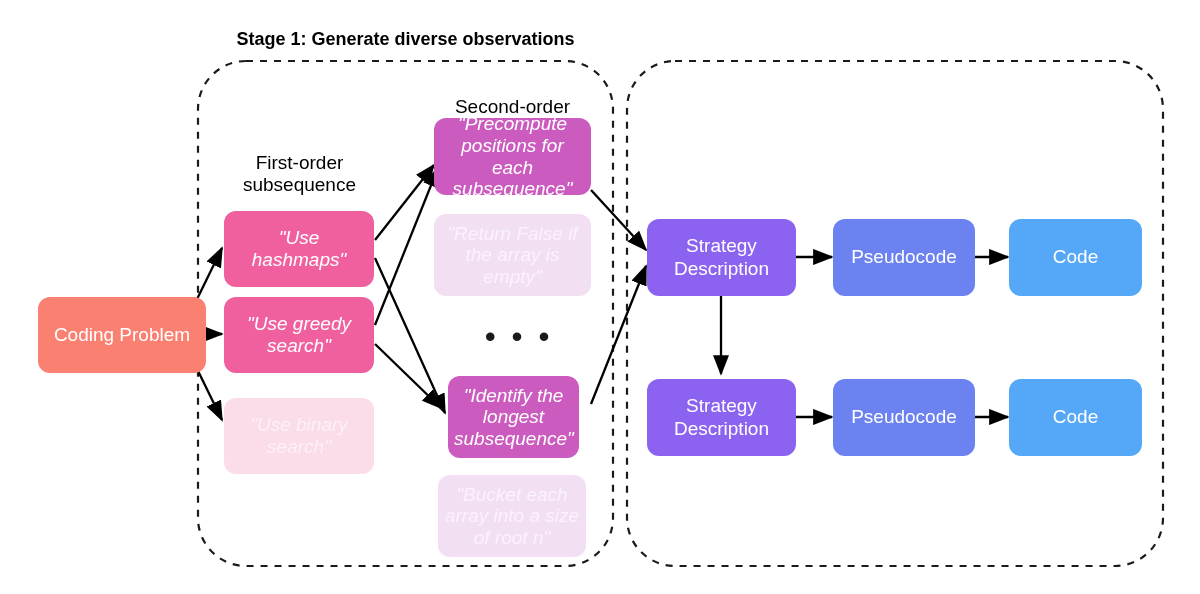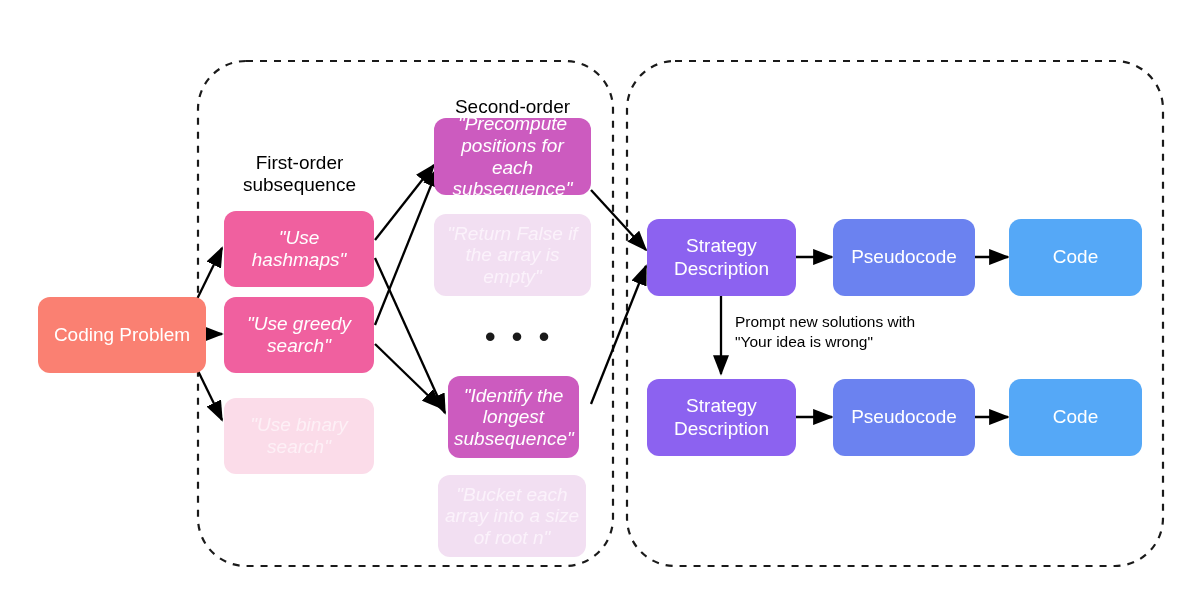"Stage 1: Generate diverse observations" div.stage-title { html: none -> <div>Stage 1: Generate diverse observations</div> }
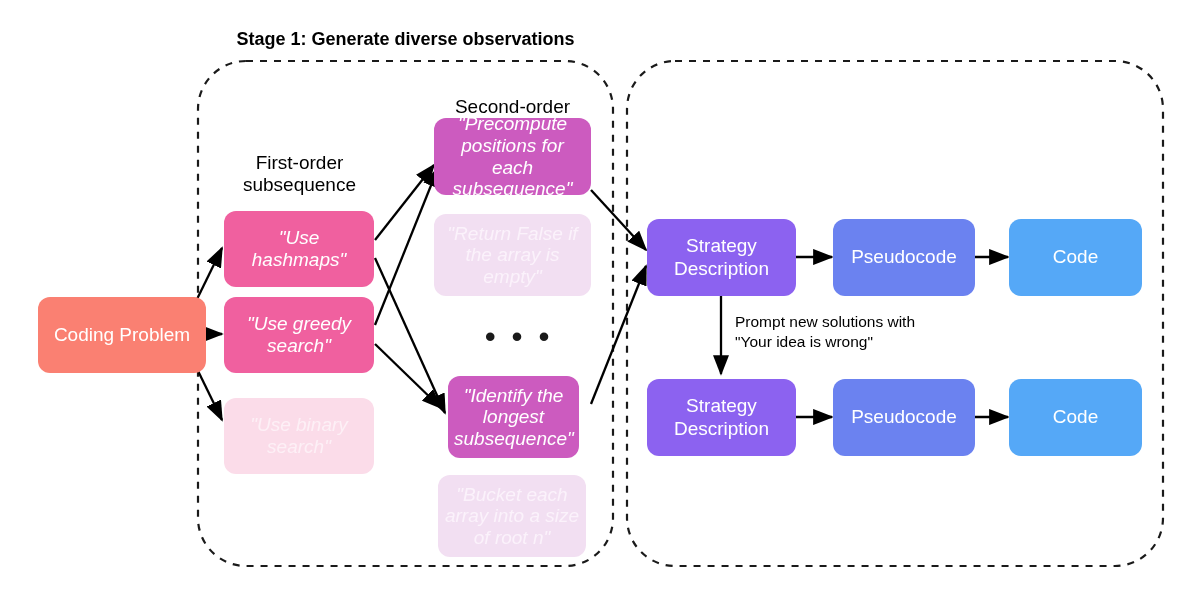"Prompt new solutions with" div.edge-label { html: <div>Prompt new solutions with "Your idea is wrong"</div> -> none }
